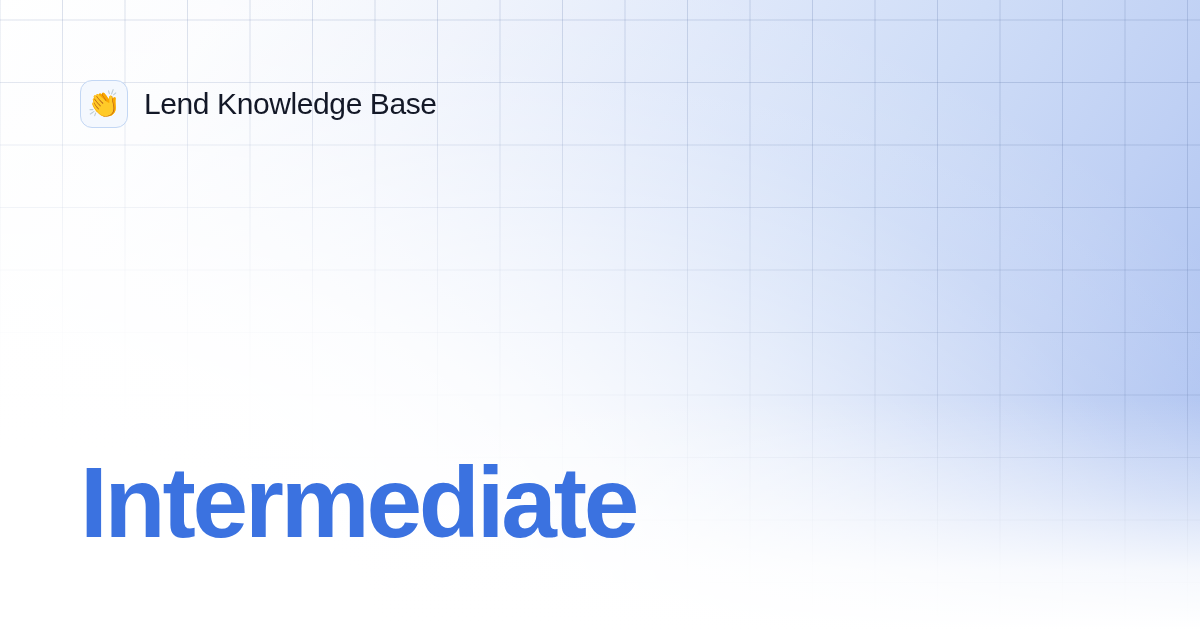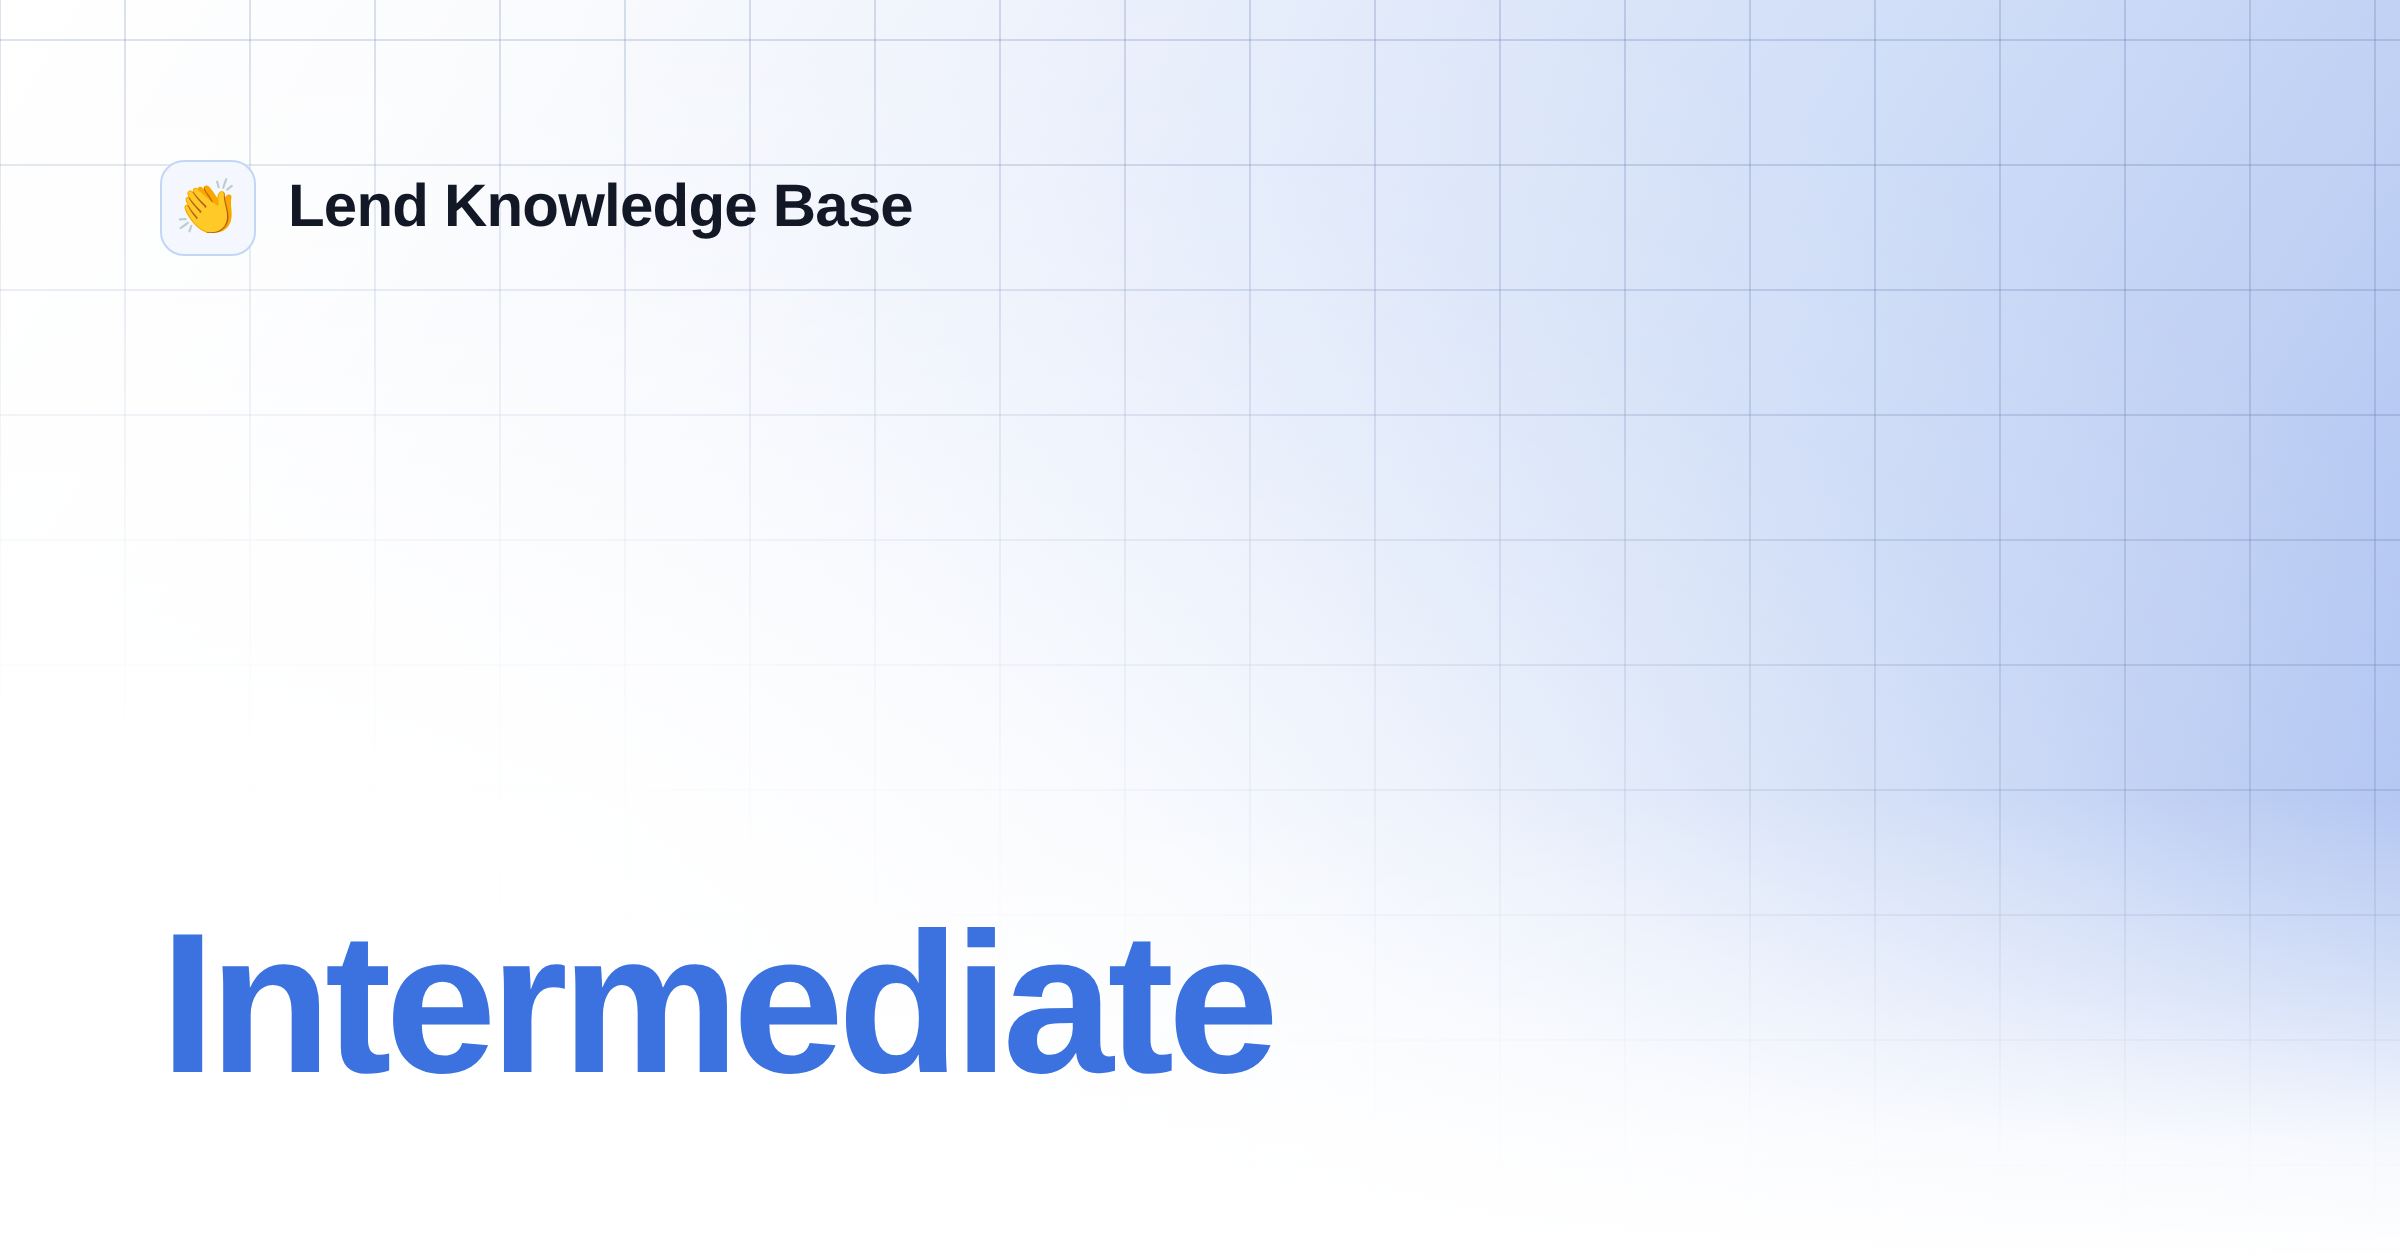"Lend Knowledge Base" .site-title { font-weight: 700 -> 400 }
